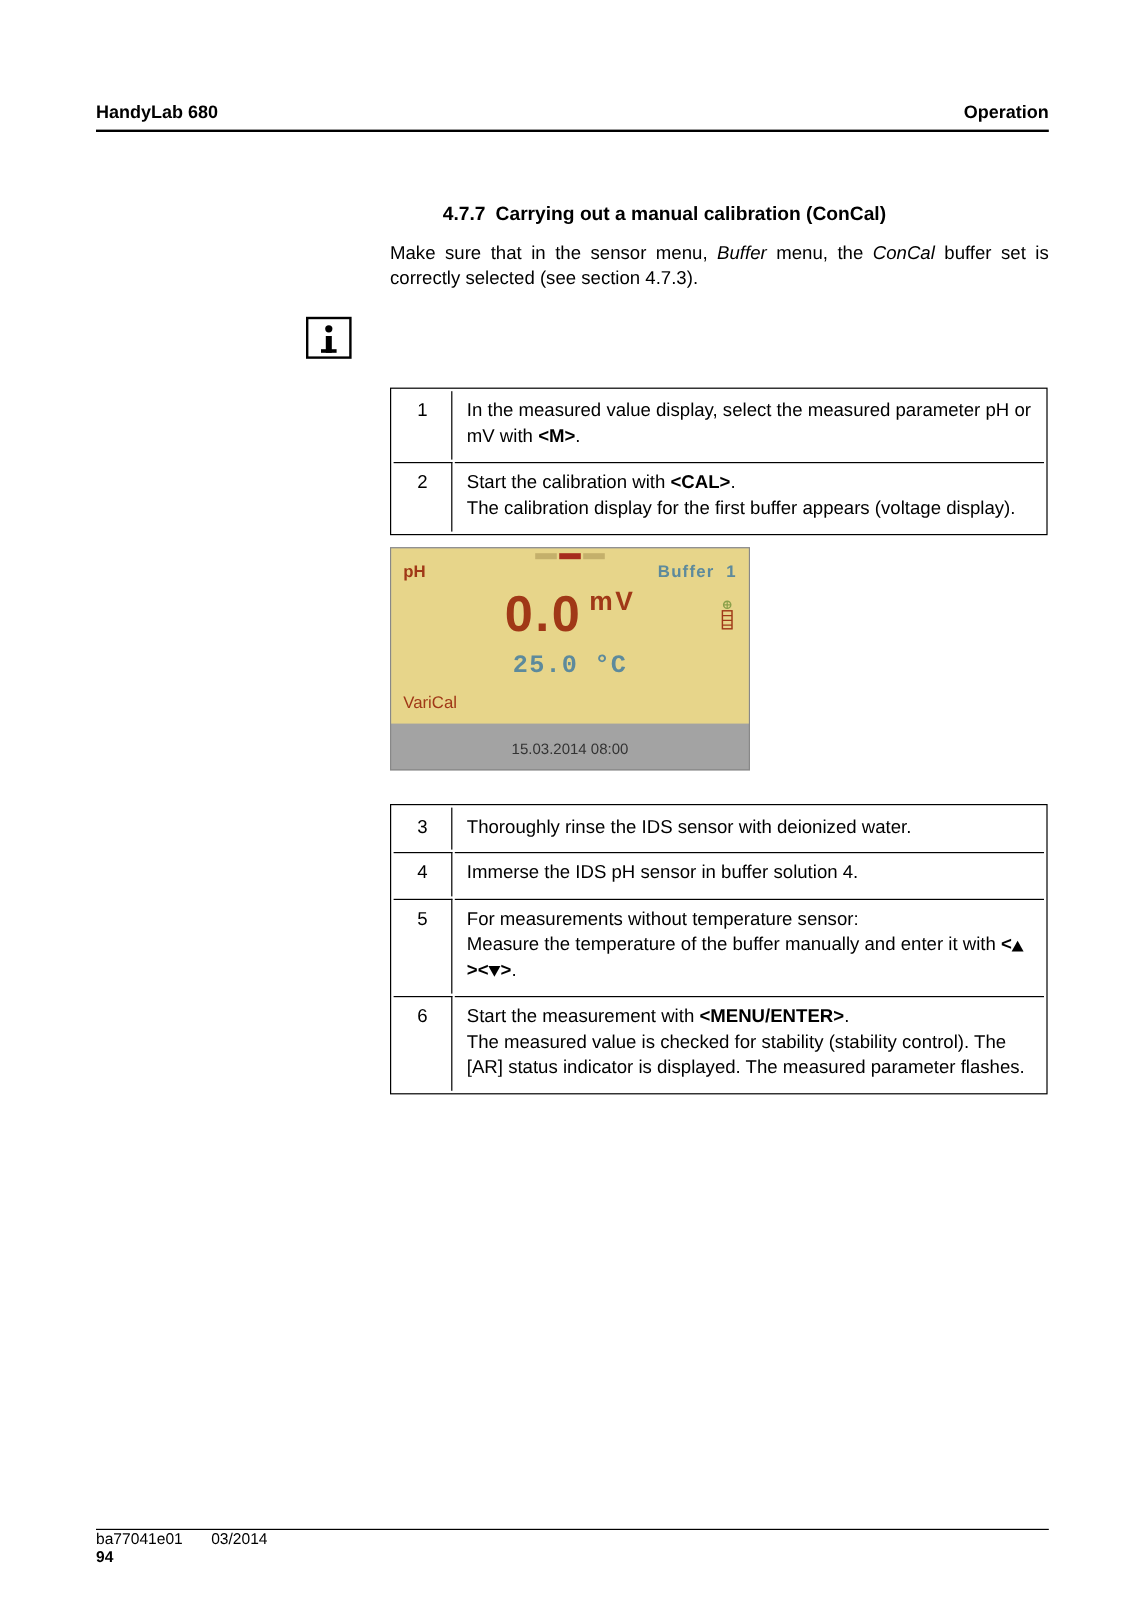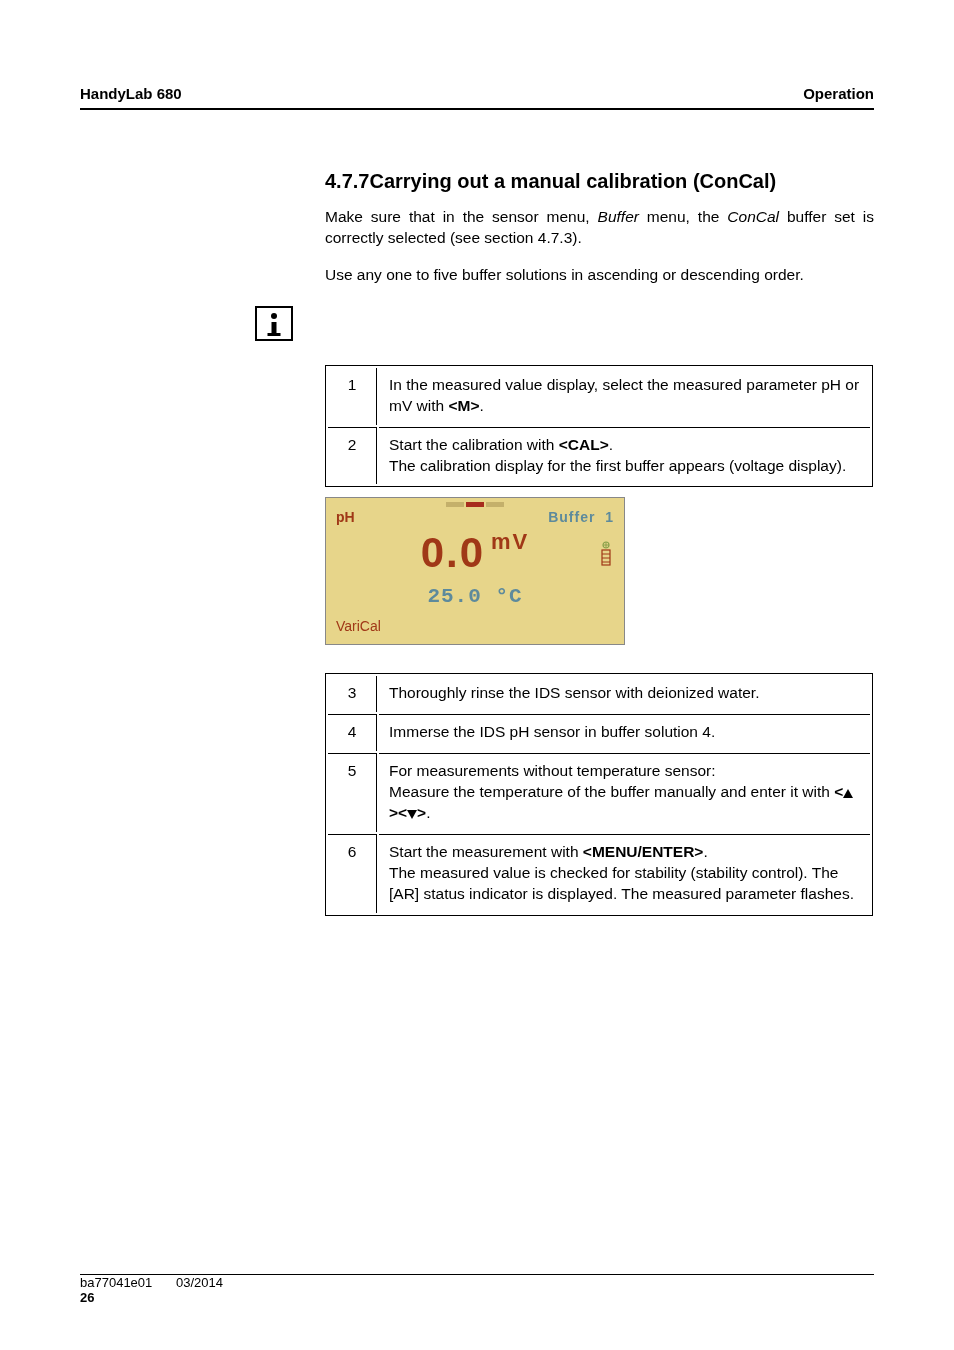"4.7.7" .sec-heading { font-size: 20px -> 16px; margin-left: none -> 44px }
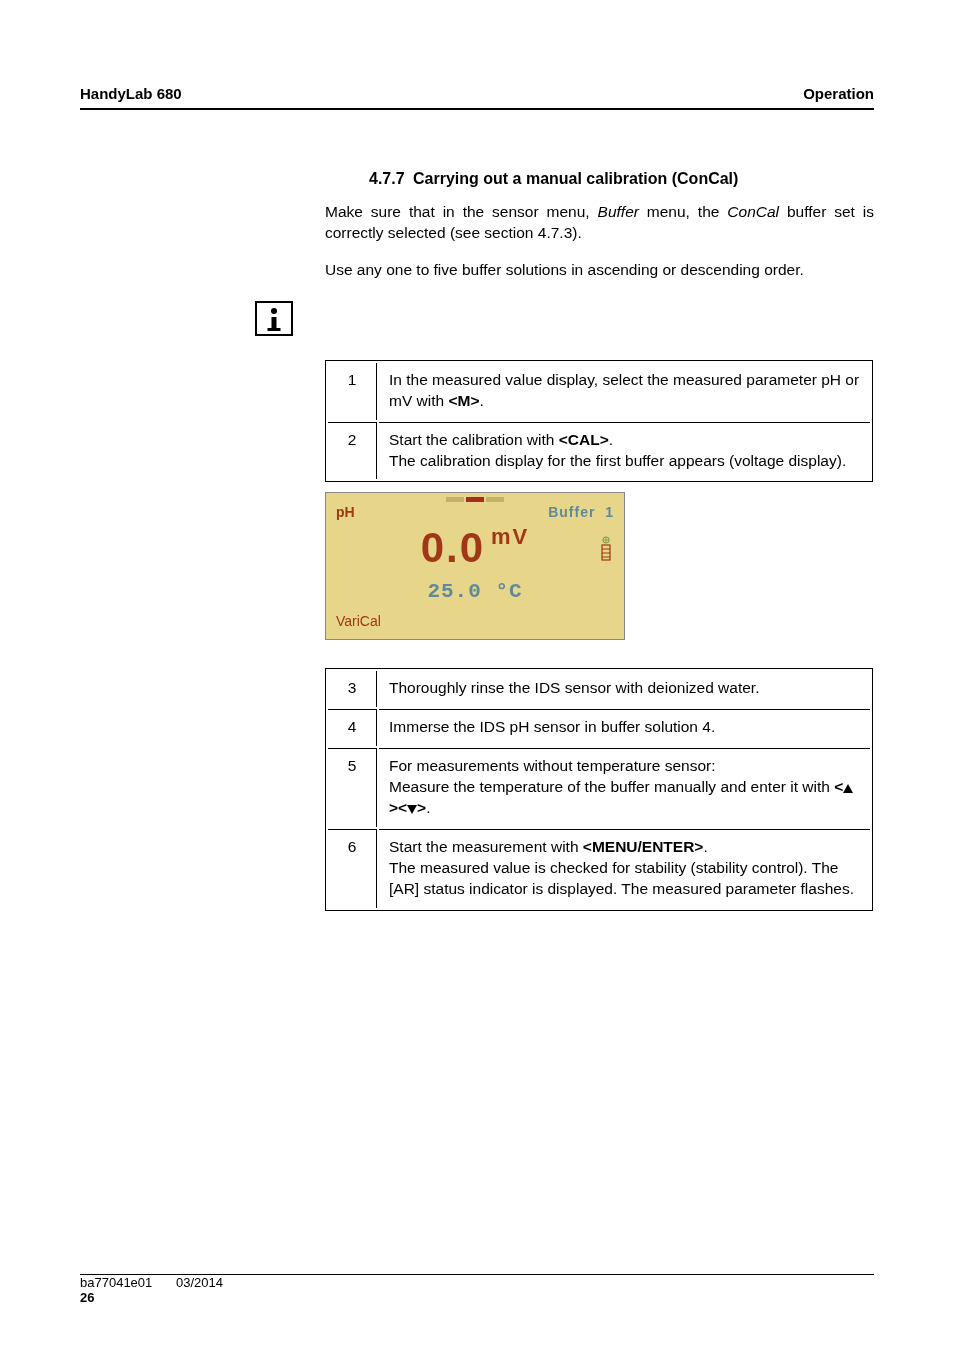"Use any one to five" div.para { html: <div>Use any one to five buffer solutions in ascending or descending order.</div> -> none }
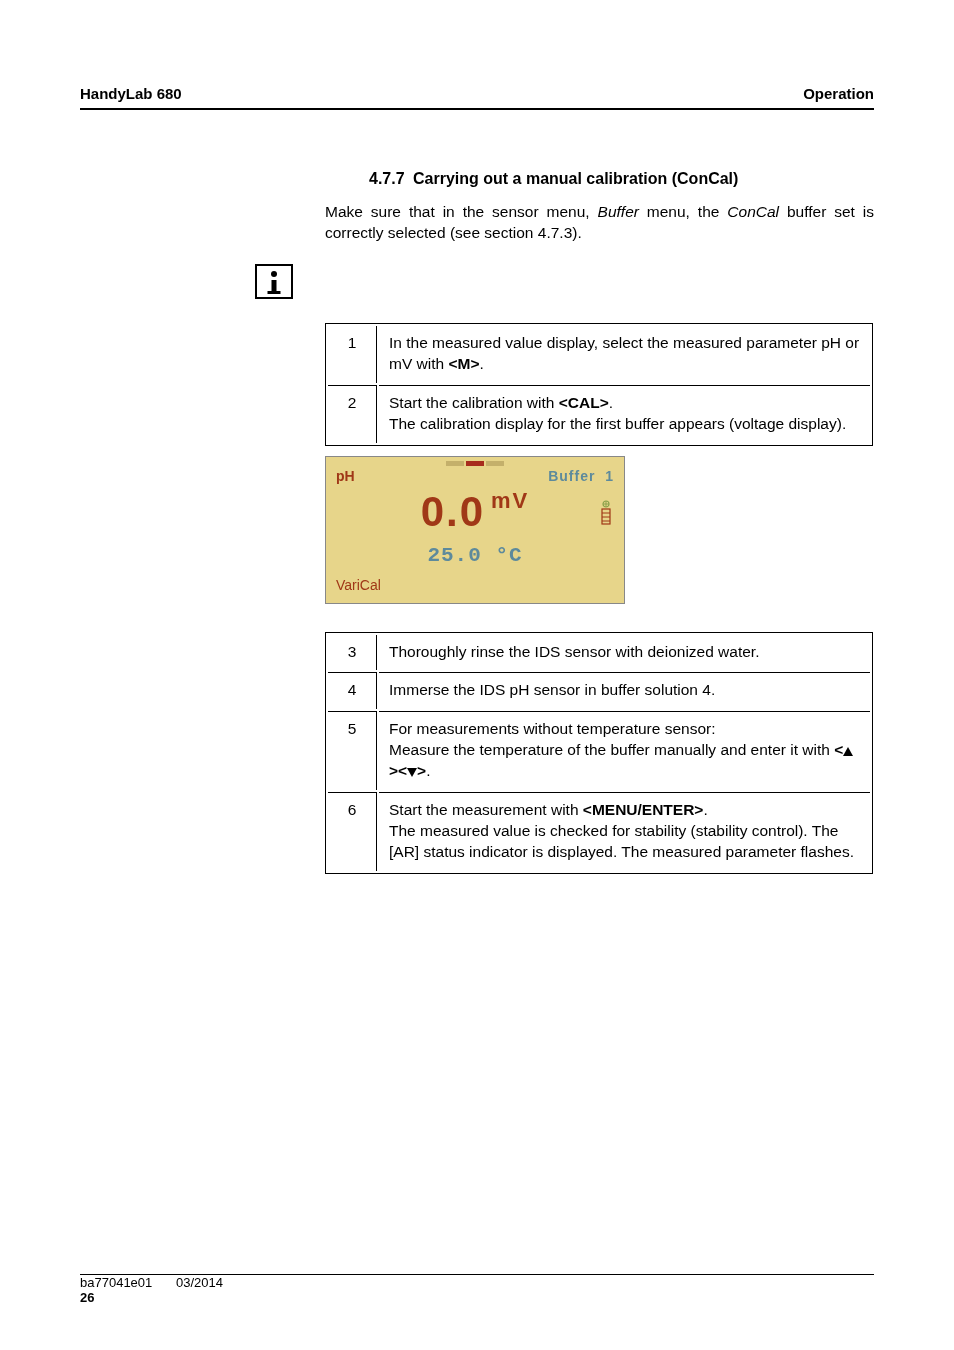"15.03.2014 08:00" div.db-datetime { html: none -> <div>15.03.2014 08:00</div> }
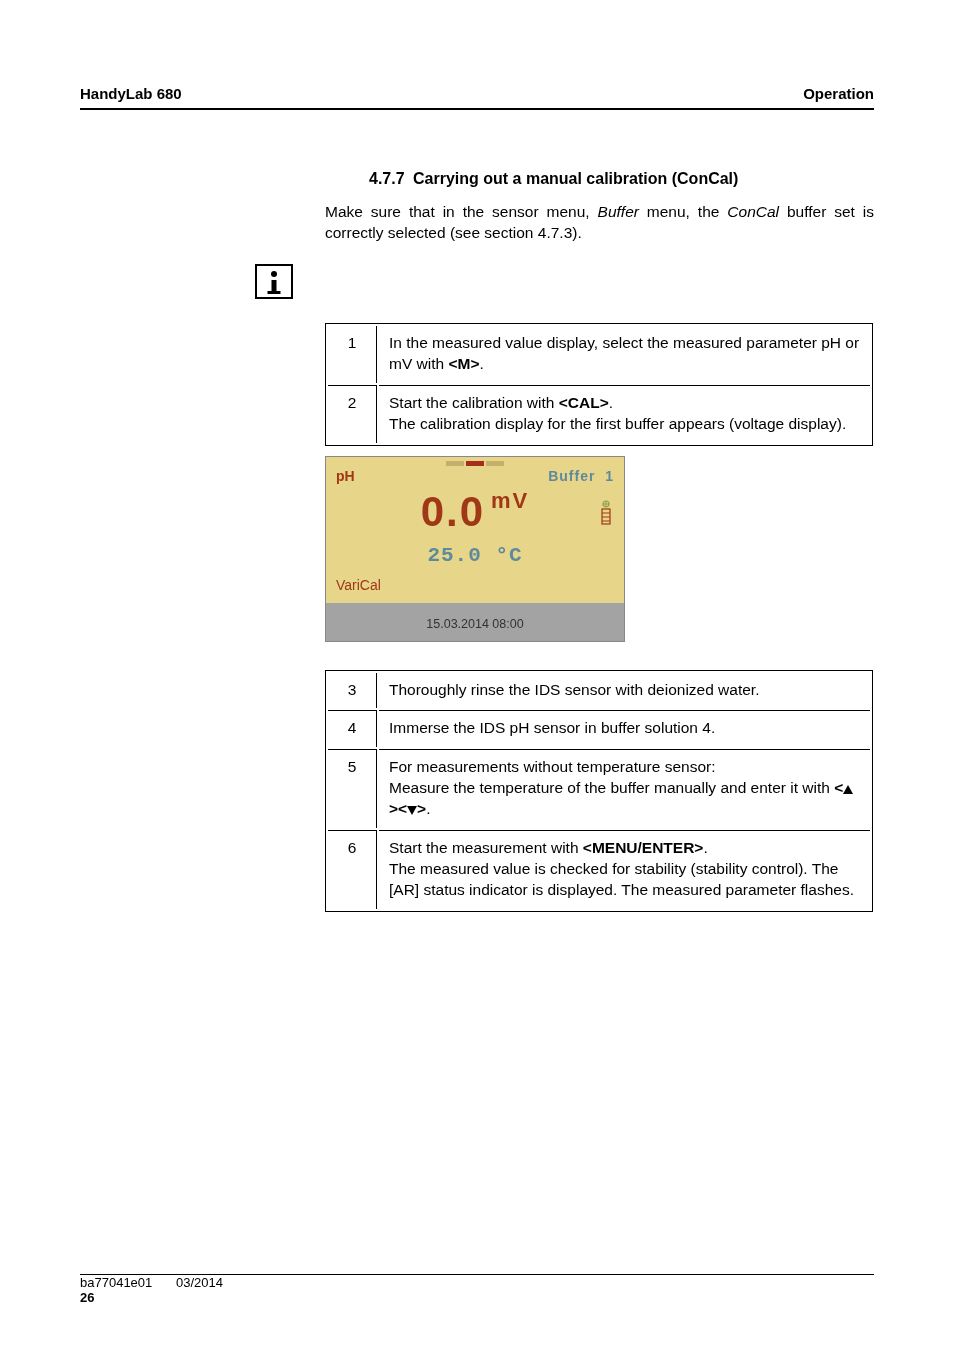"26" div.pagenum { text: 26 -> 94 }
